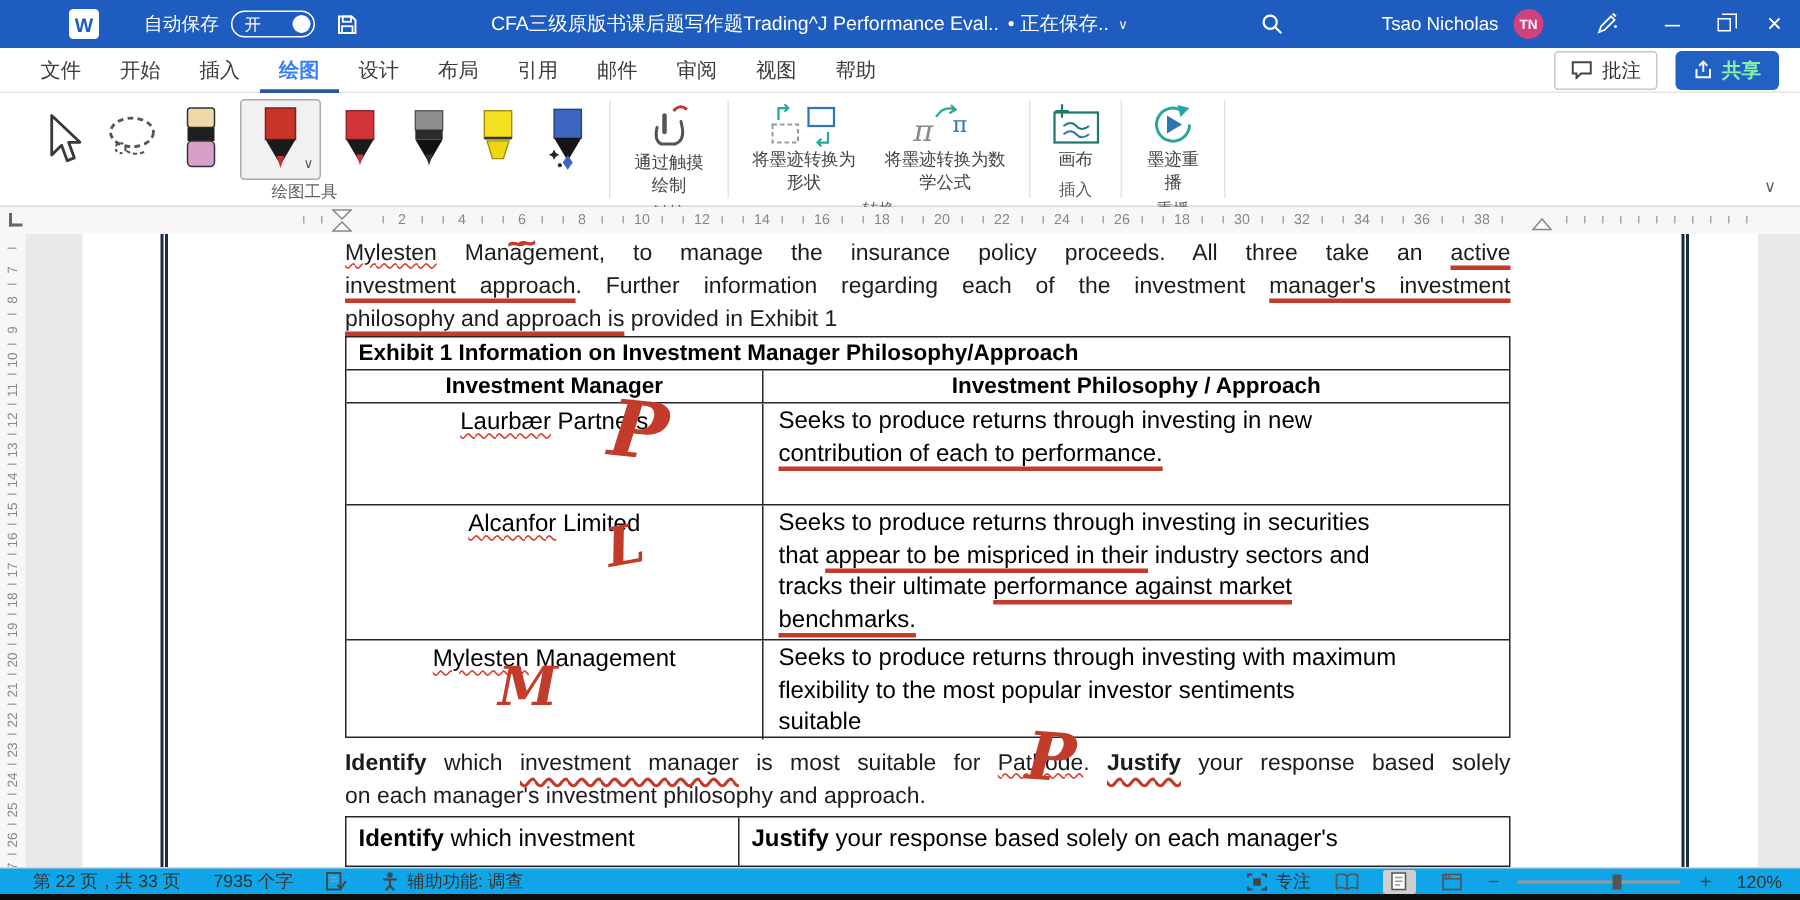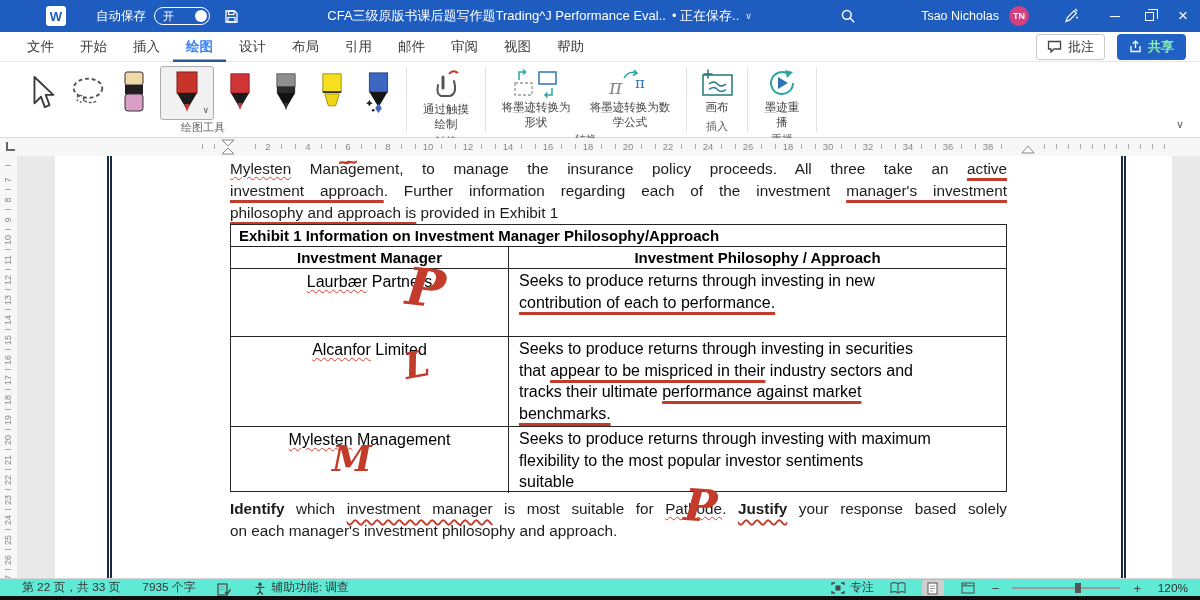"Identify which investment" div.tbl2 { html: none -> <div> <div> <div> <div><span>Identify</span><span> which investment</span></div> </div> <div> <div><span>Justify</span><span> your response based solely on each manager's</span></div> </div> </div> </div> }
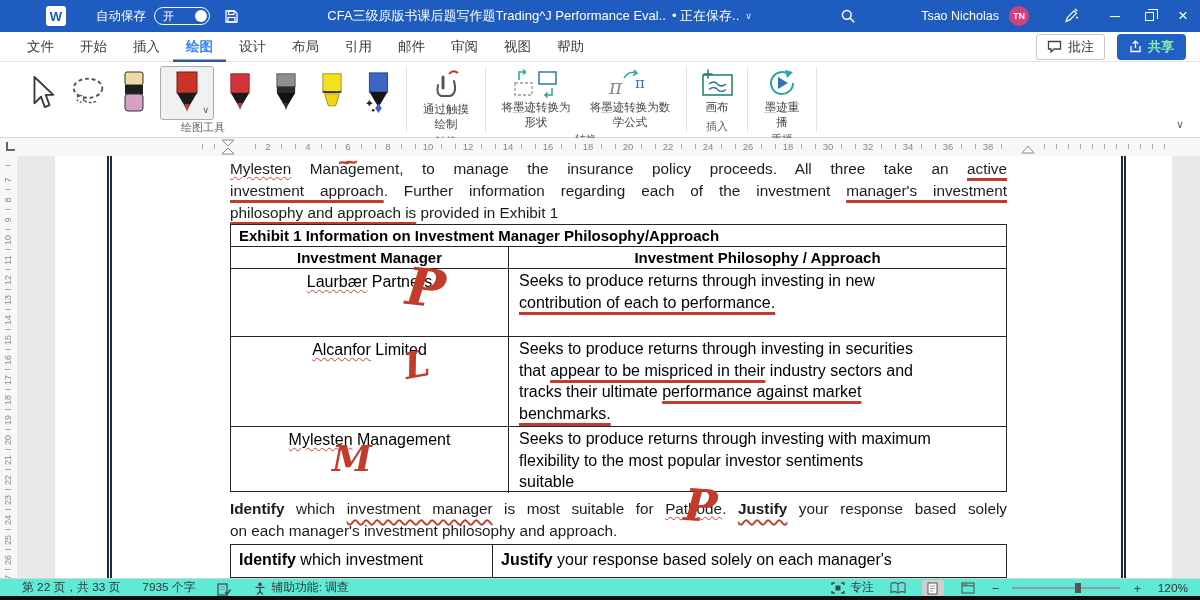"第 22 页，共 33 页" #status { align-items: flex-end -> center; background: #5eead4 -> #0ea5e9 }
